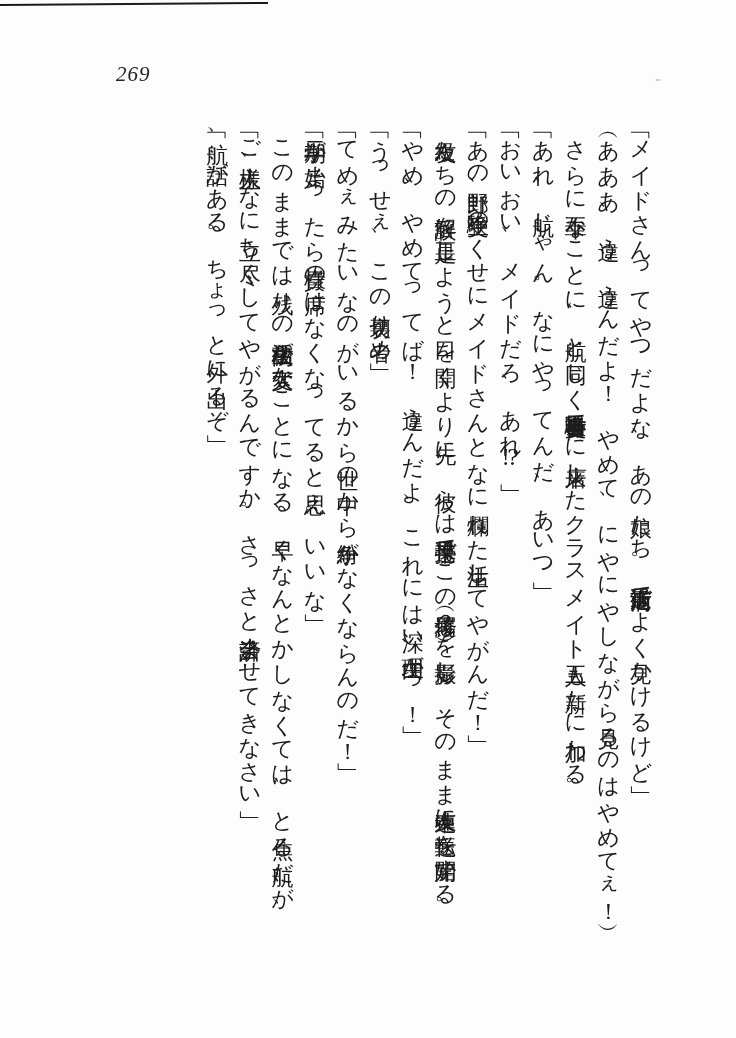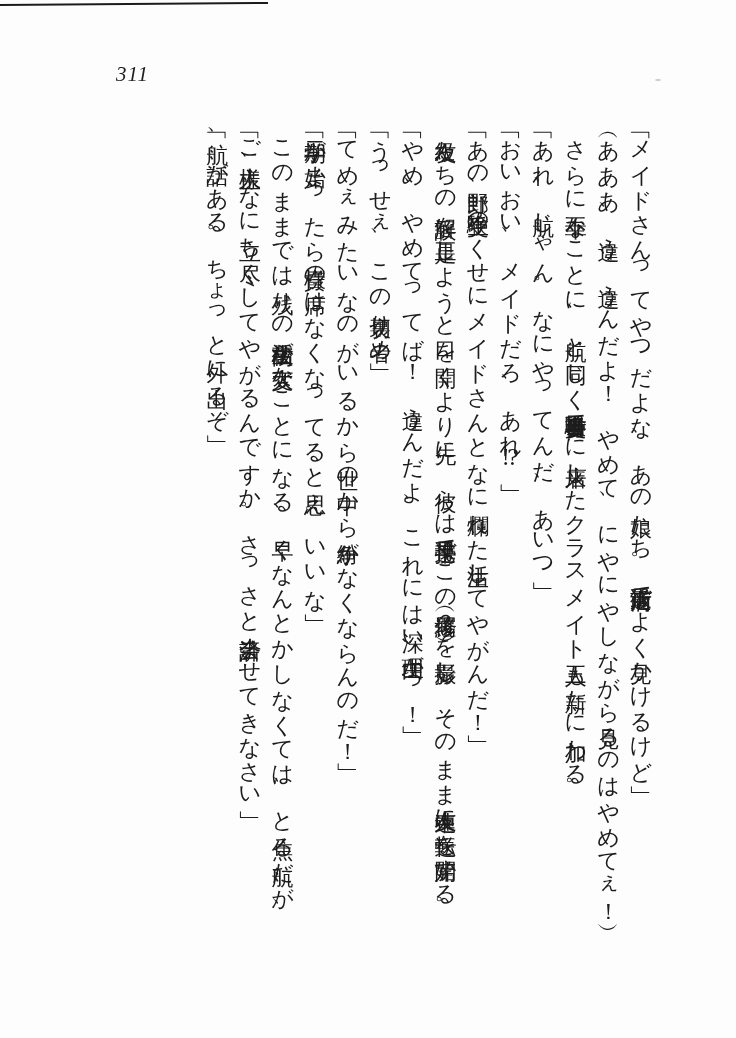"311" div.page-number { text: 311 -> 269 }
